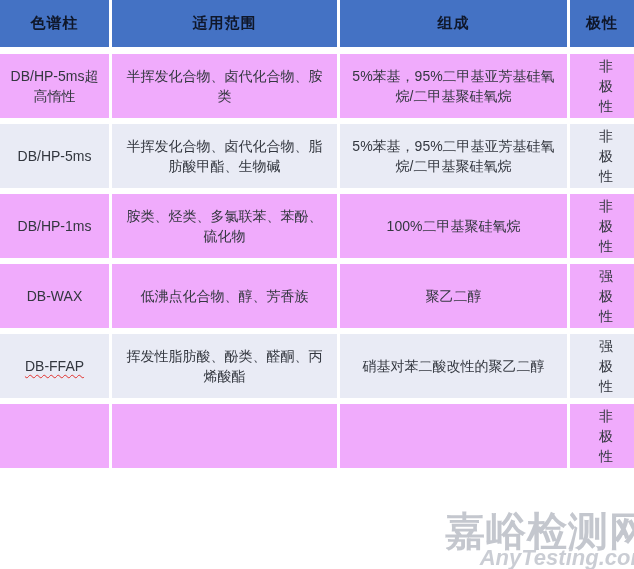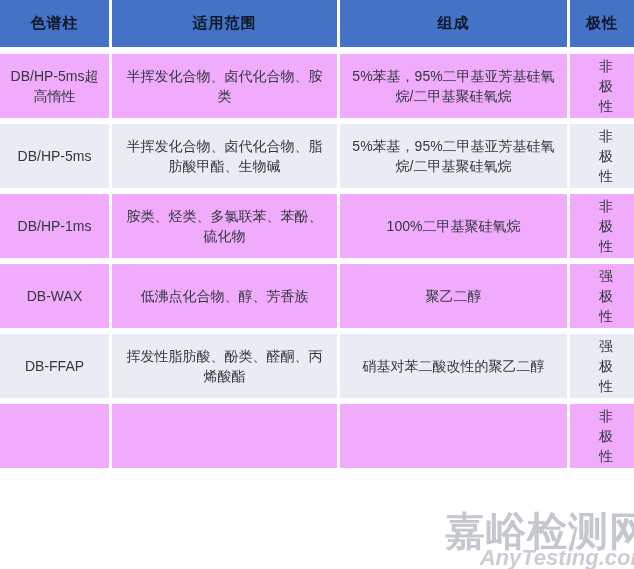"DB-FFAP" .squiggle { text-decoration: none -> underline }
